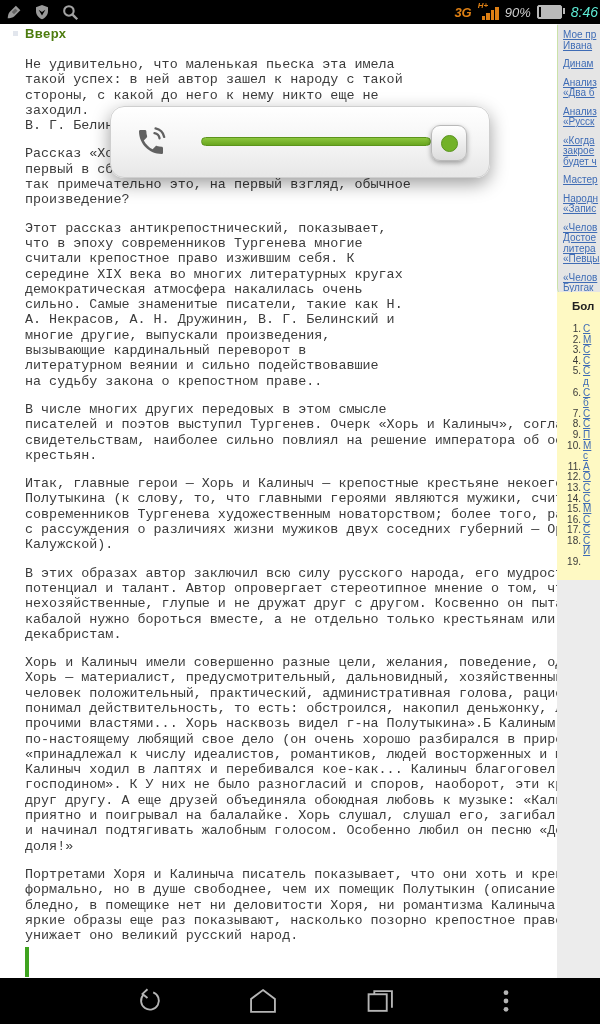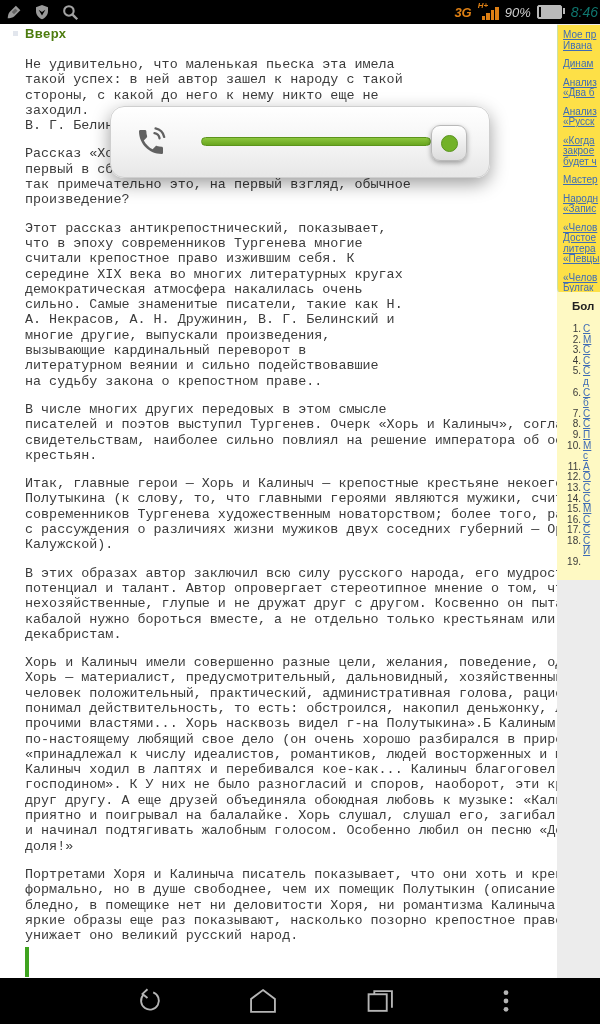"8:46" .sb-time { color: #0f766e -> #5eead4 }
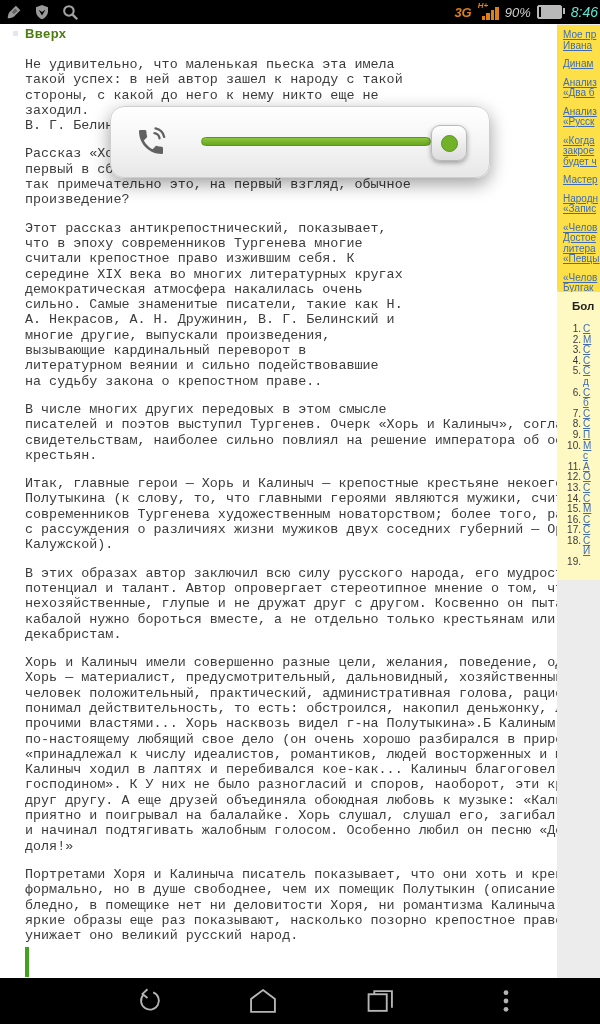"Мое пр" .green-panel { background: #fde047 -> #e5e5e5 }
